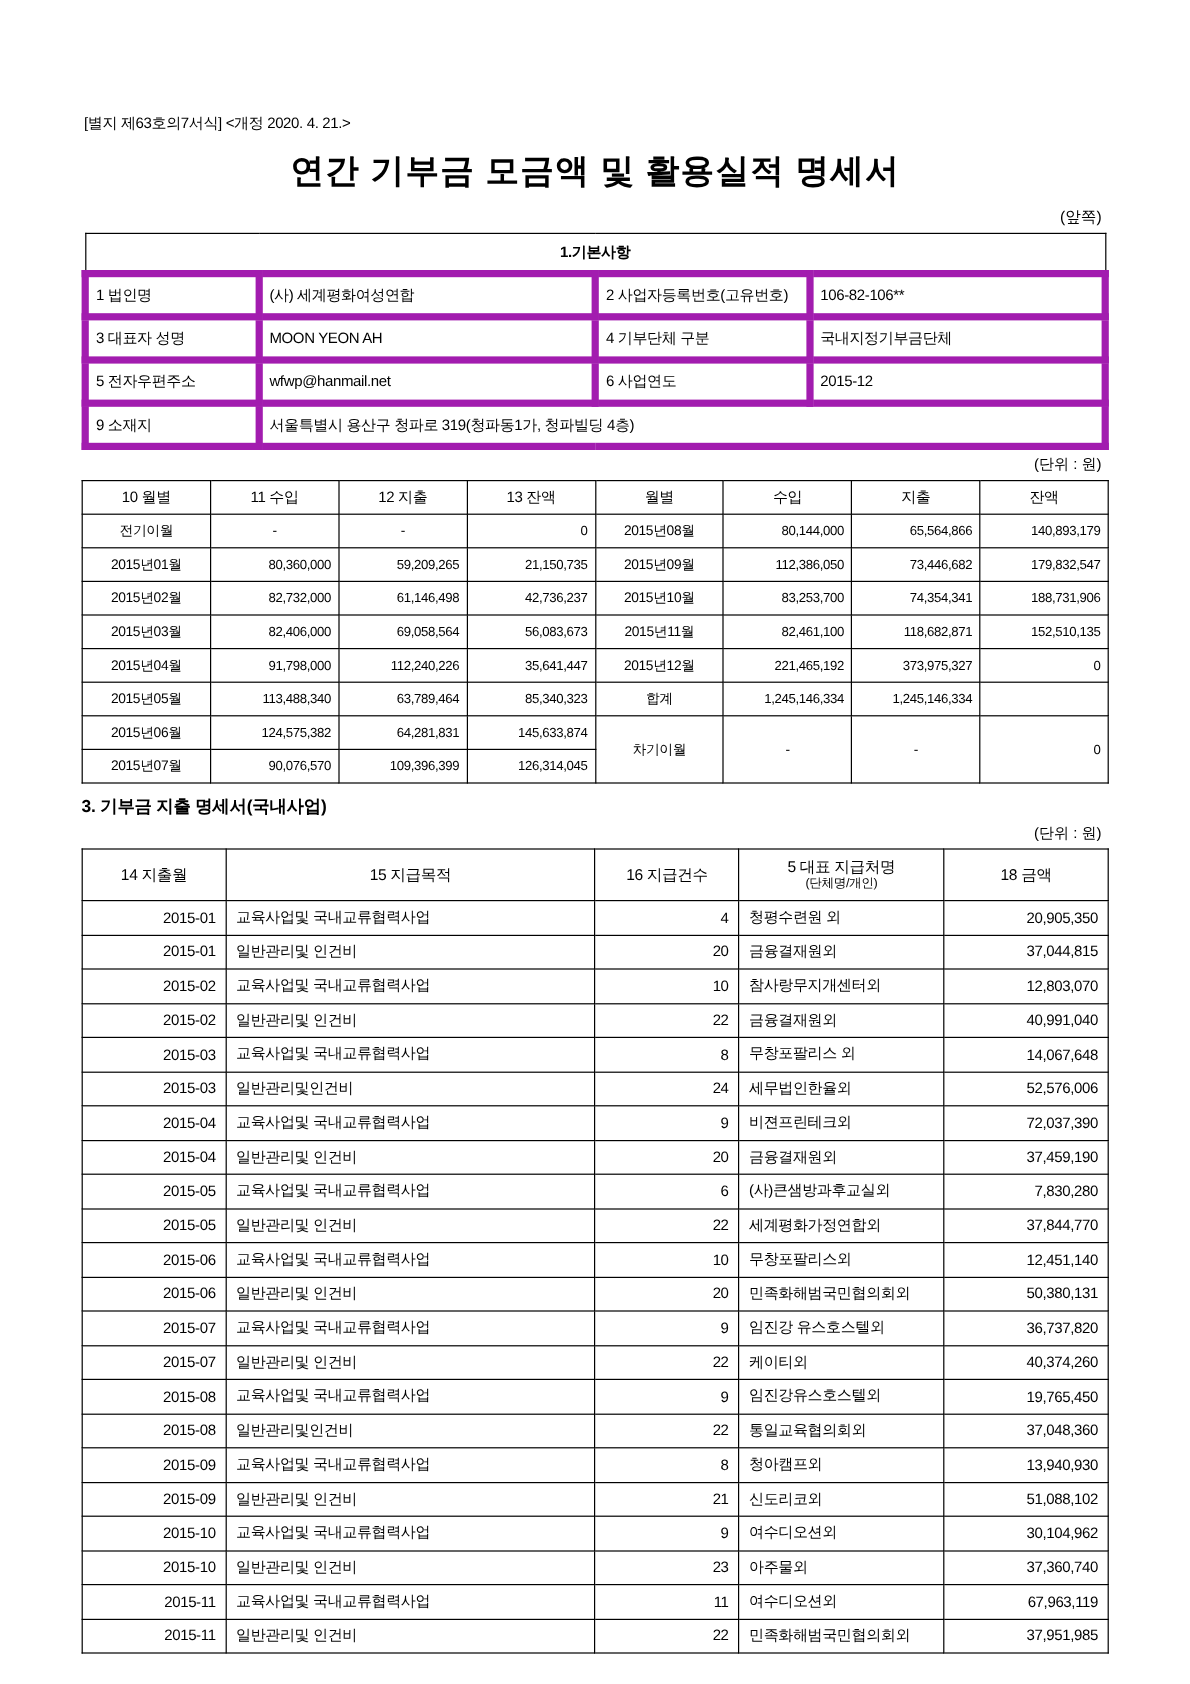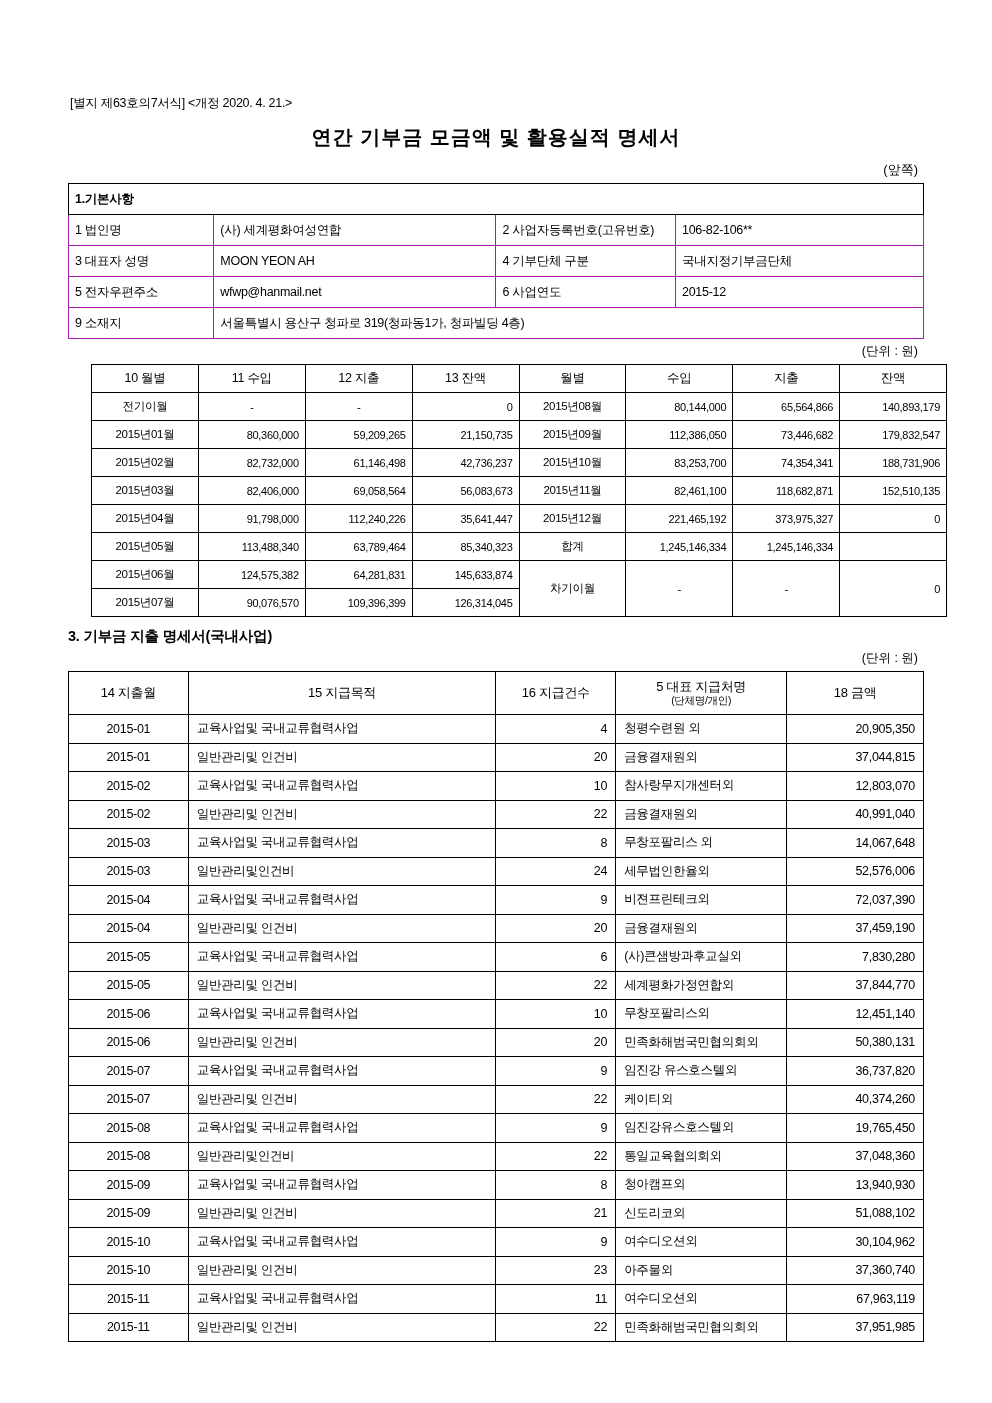"연간 기부금 모금액 및 활용실적" .doc-title { font-size: 20px -> 28px }
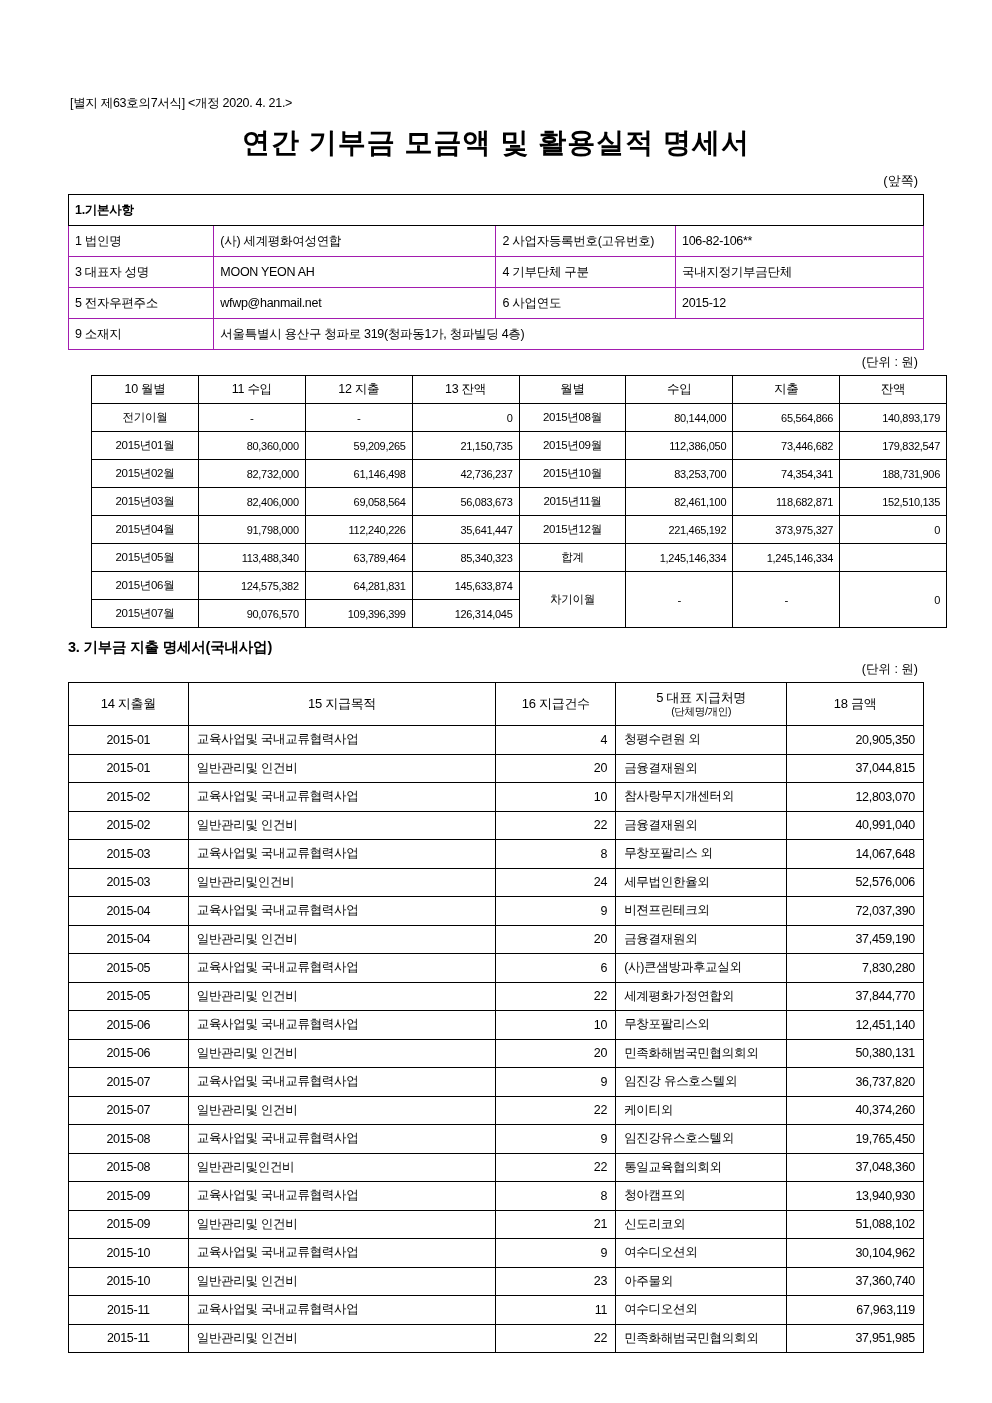"1.기본사항" .basic-head-cell { text-align: left -> center }
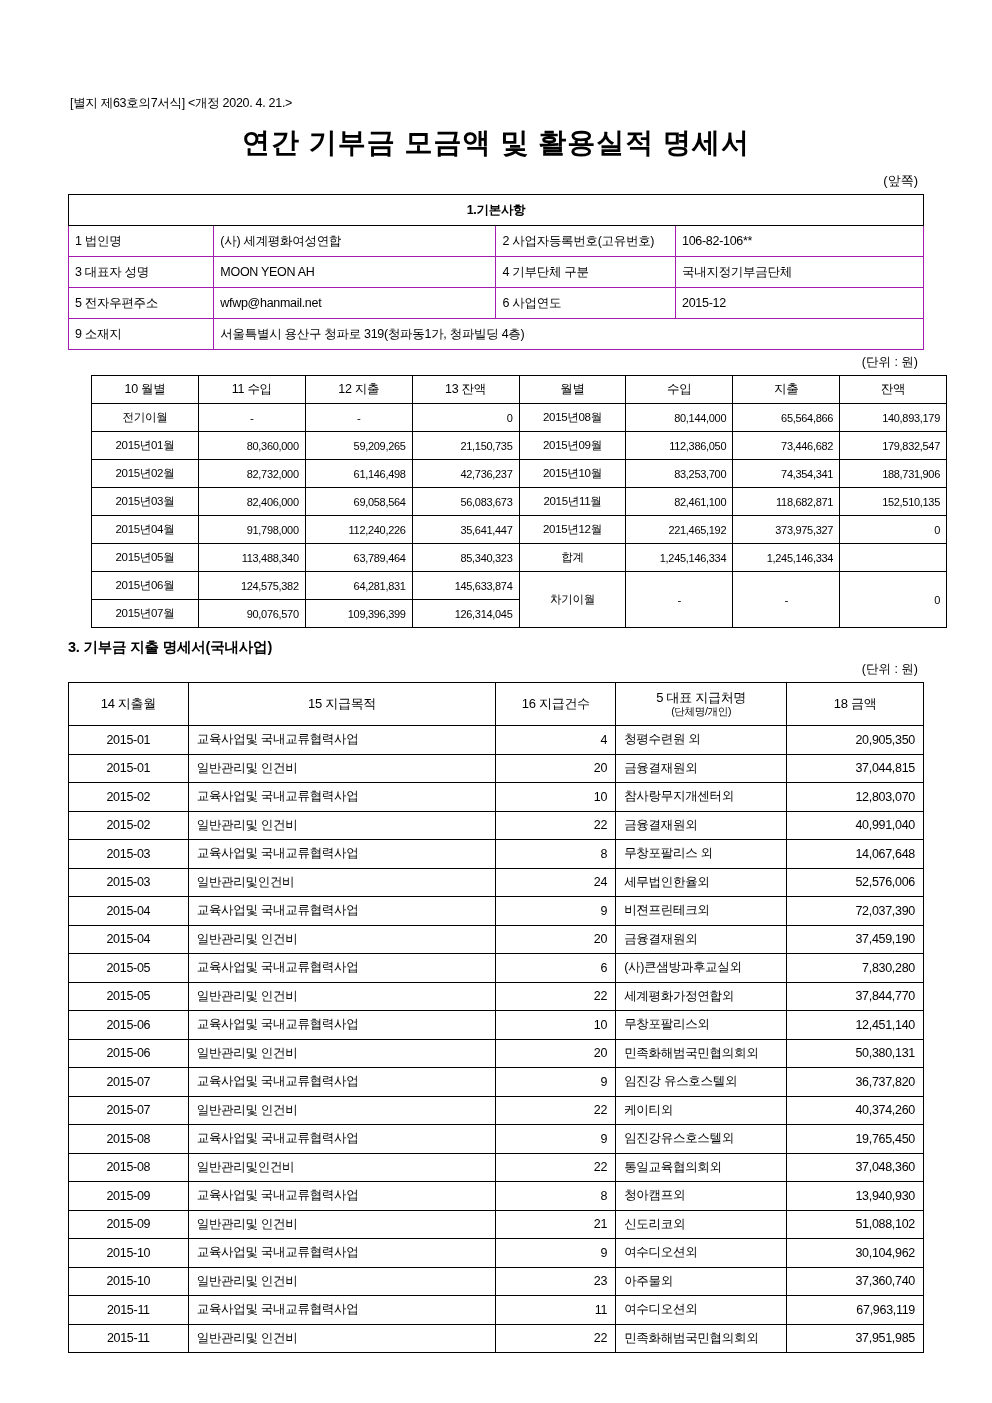"1 법인명" .basic-table td { border: 1px solid #a21caf -> 6px solid #a21caf }
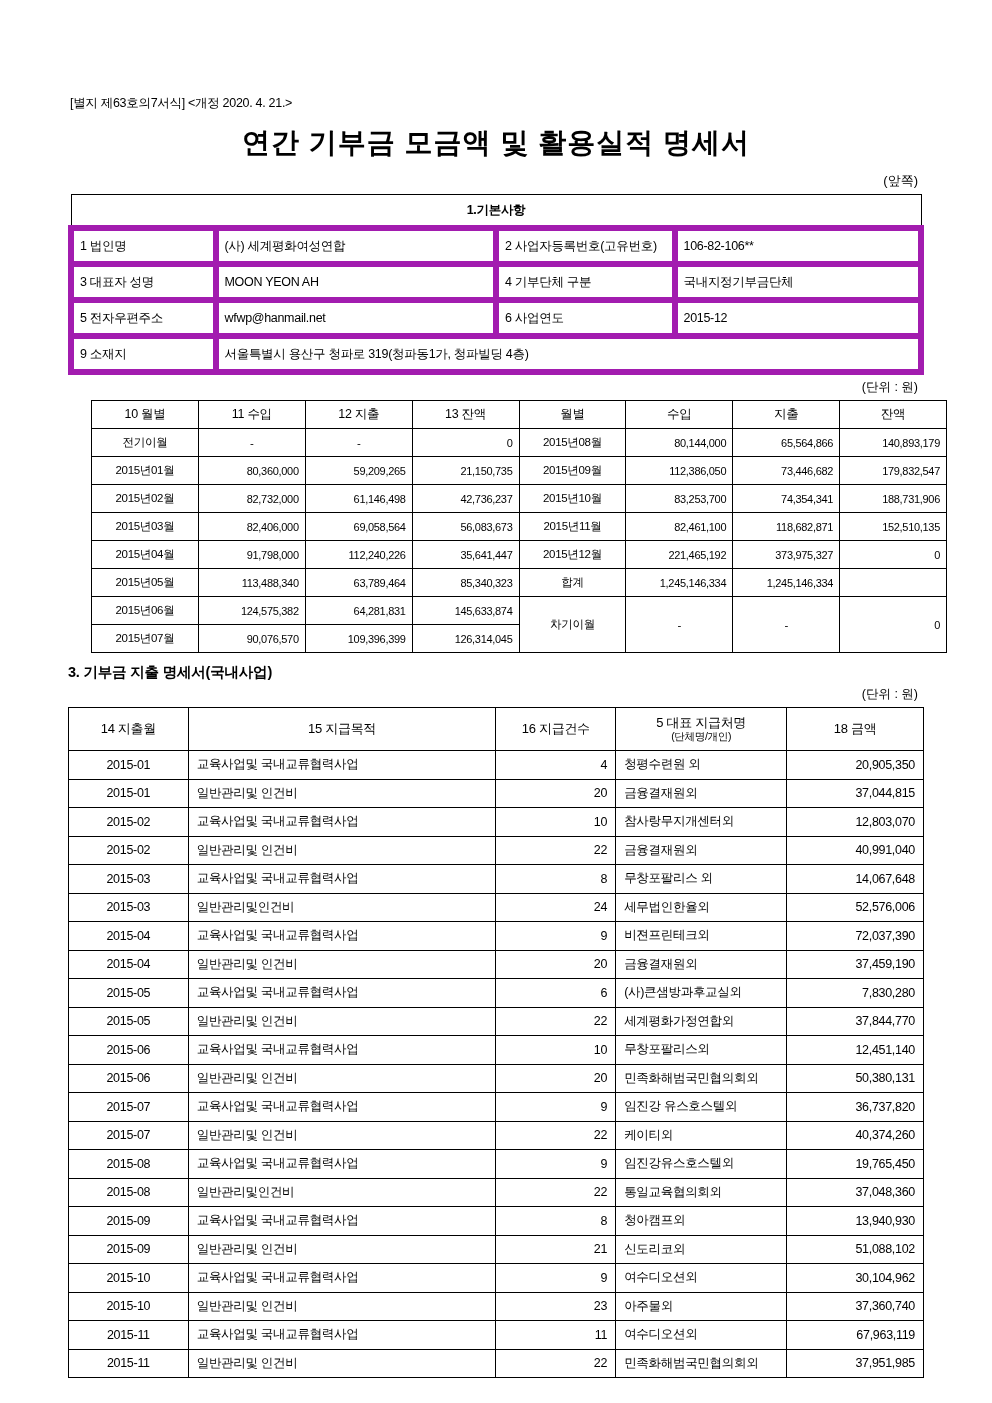"10 월별" .ie-table { margin-left: 23px -> none }
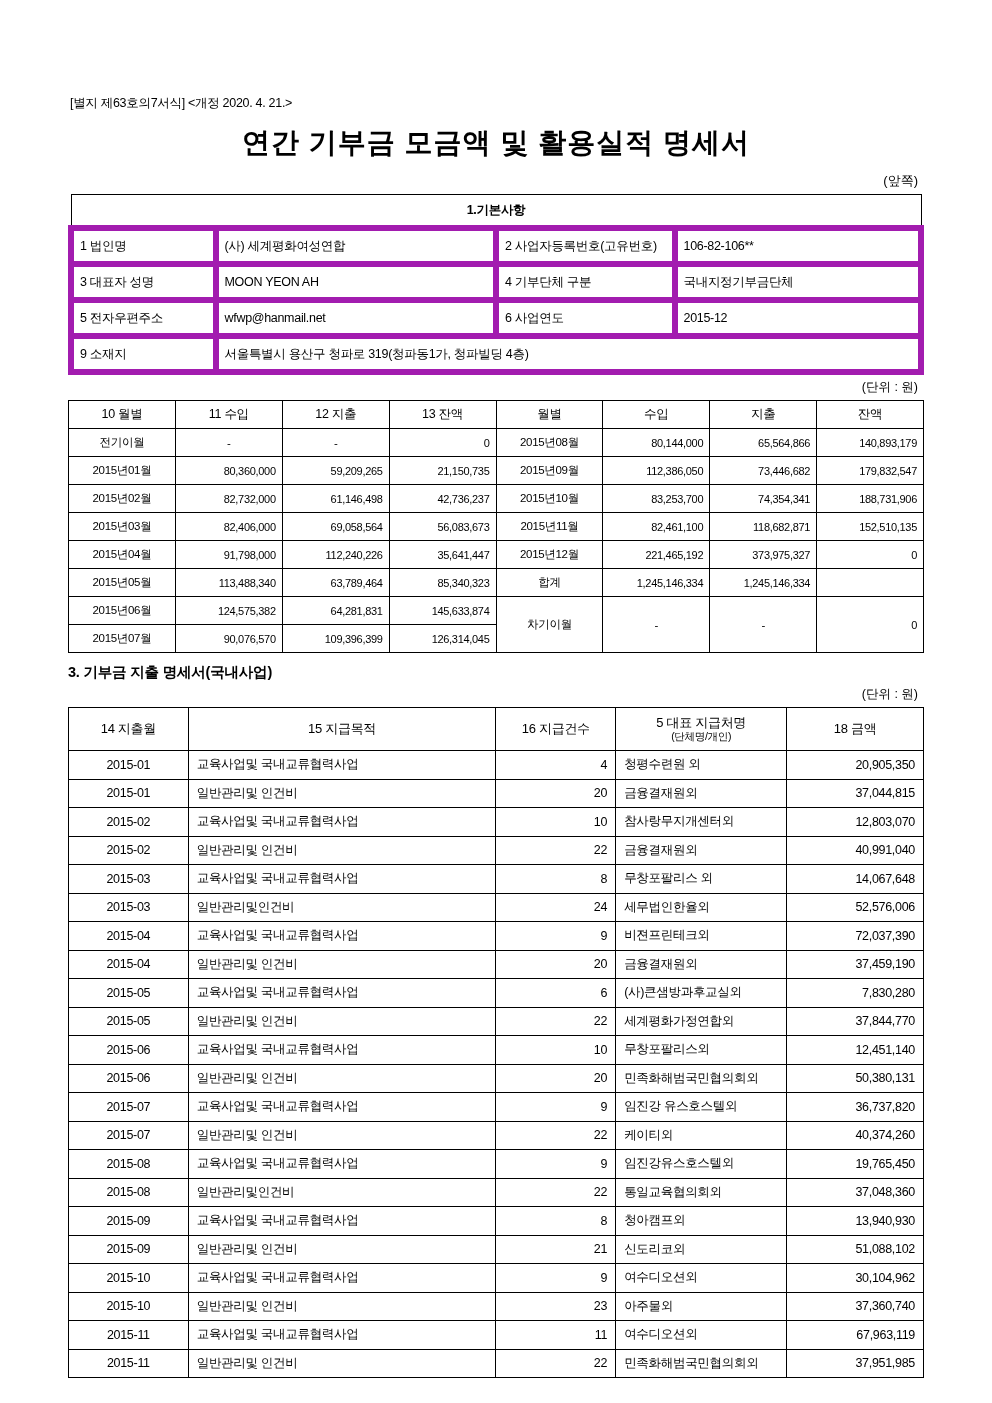"2015-01" .c-center { text-align: center -> right }
